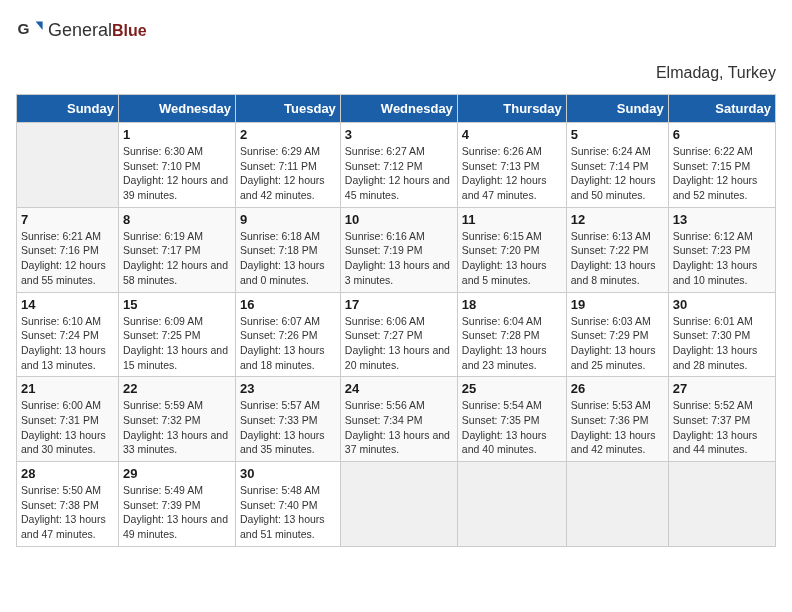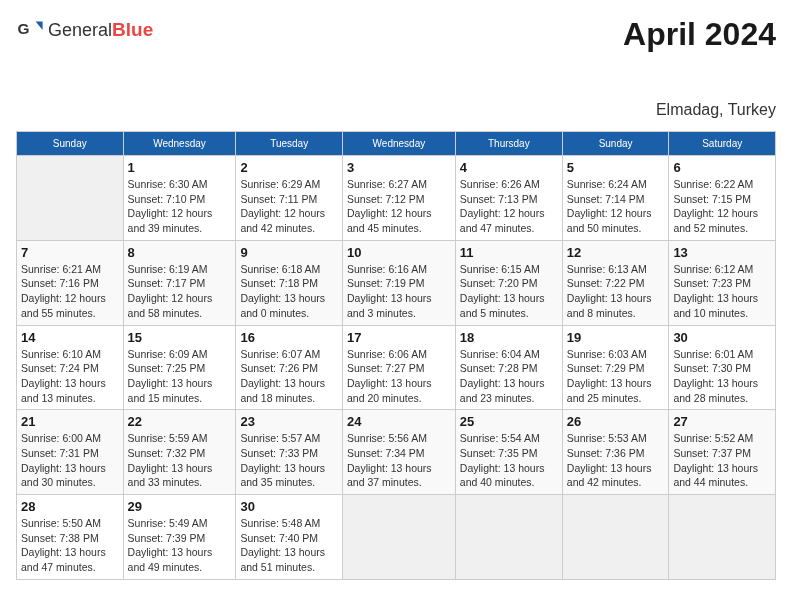"Blue" .logo-text-blue { color: #ef4444 -> #7f1d1d; font-size: 19px -> 16px }
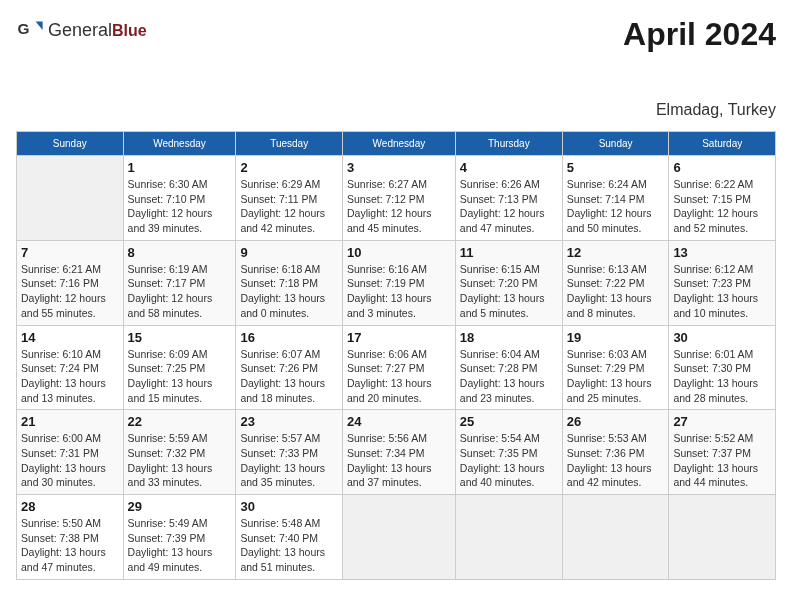"April 2024" div.main-title { html: <div>April 2024</div> -> none }
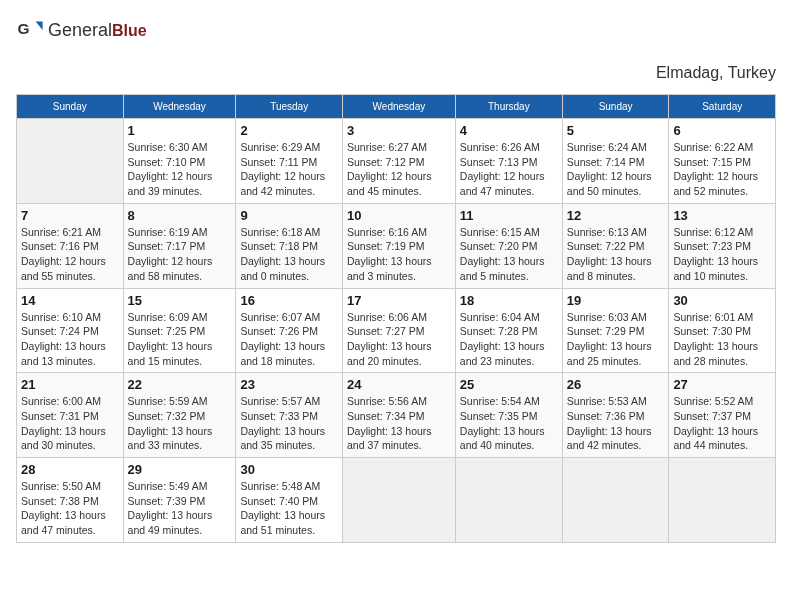"Sunday" thead tr th { font-size: 10px -> 13px; font-weight: normal -> bold; text-align: center -> right }
